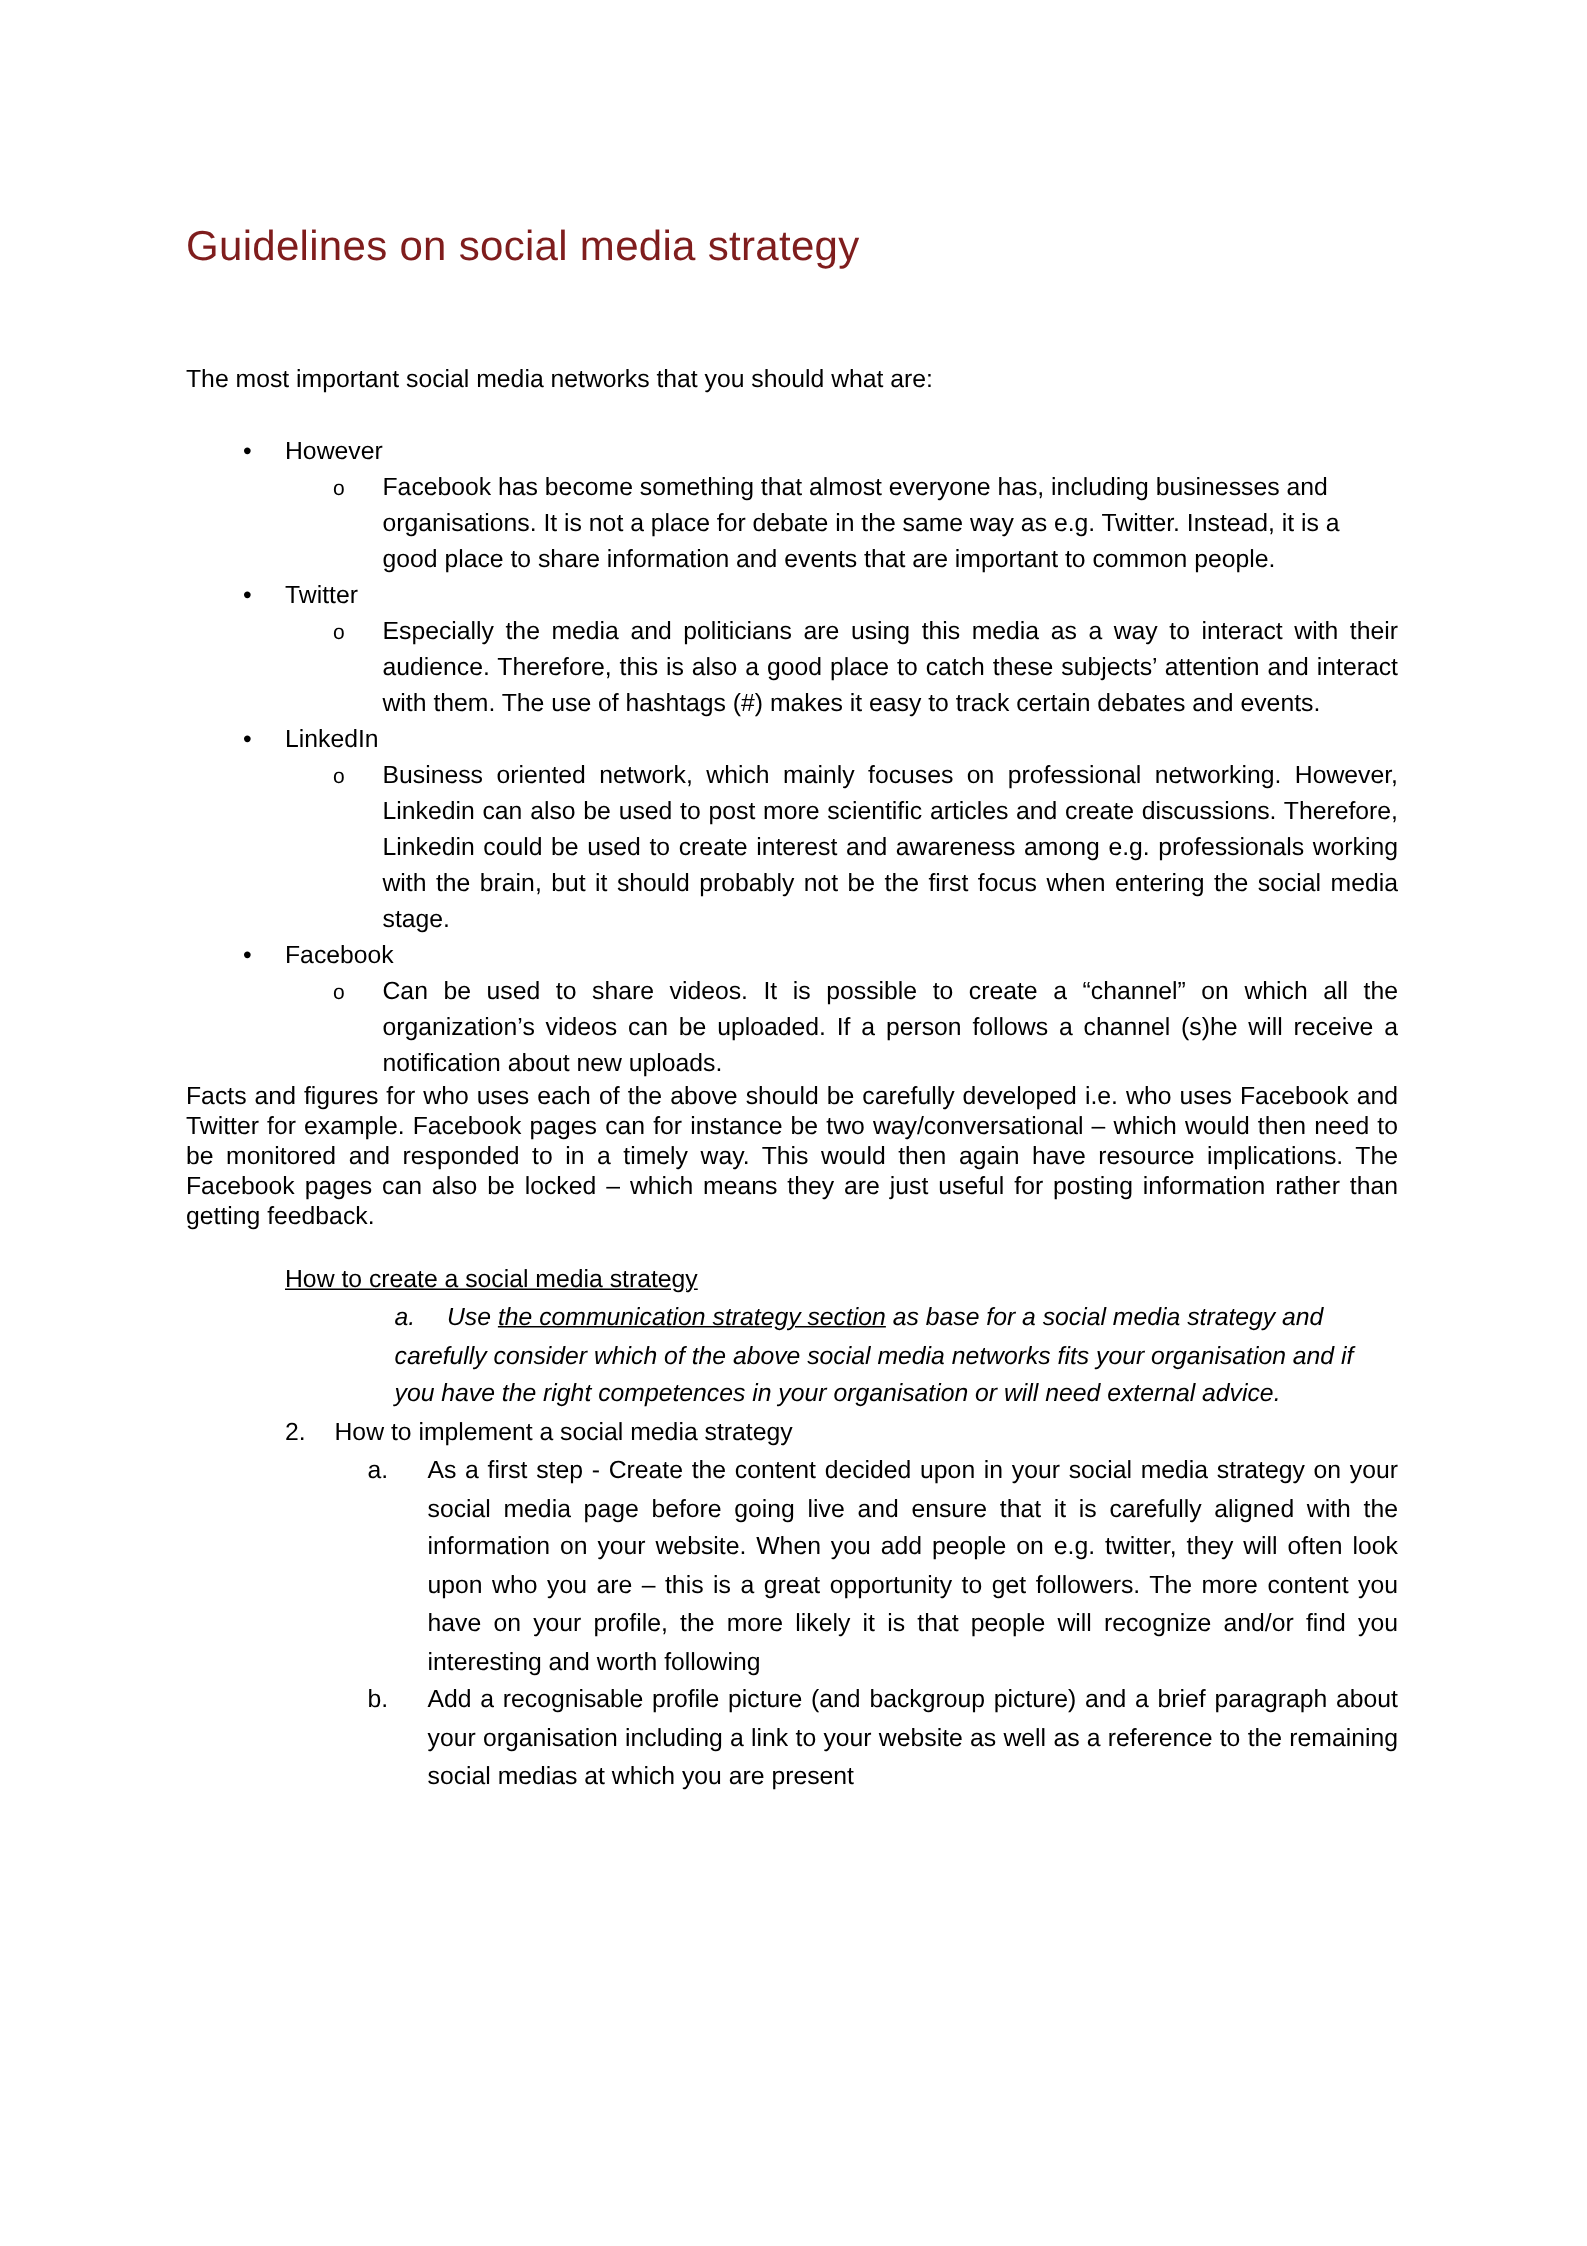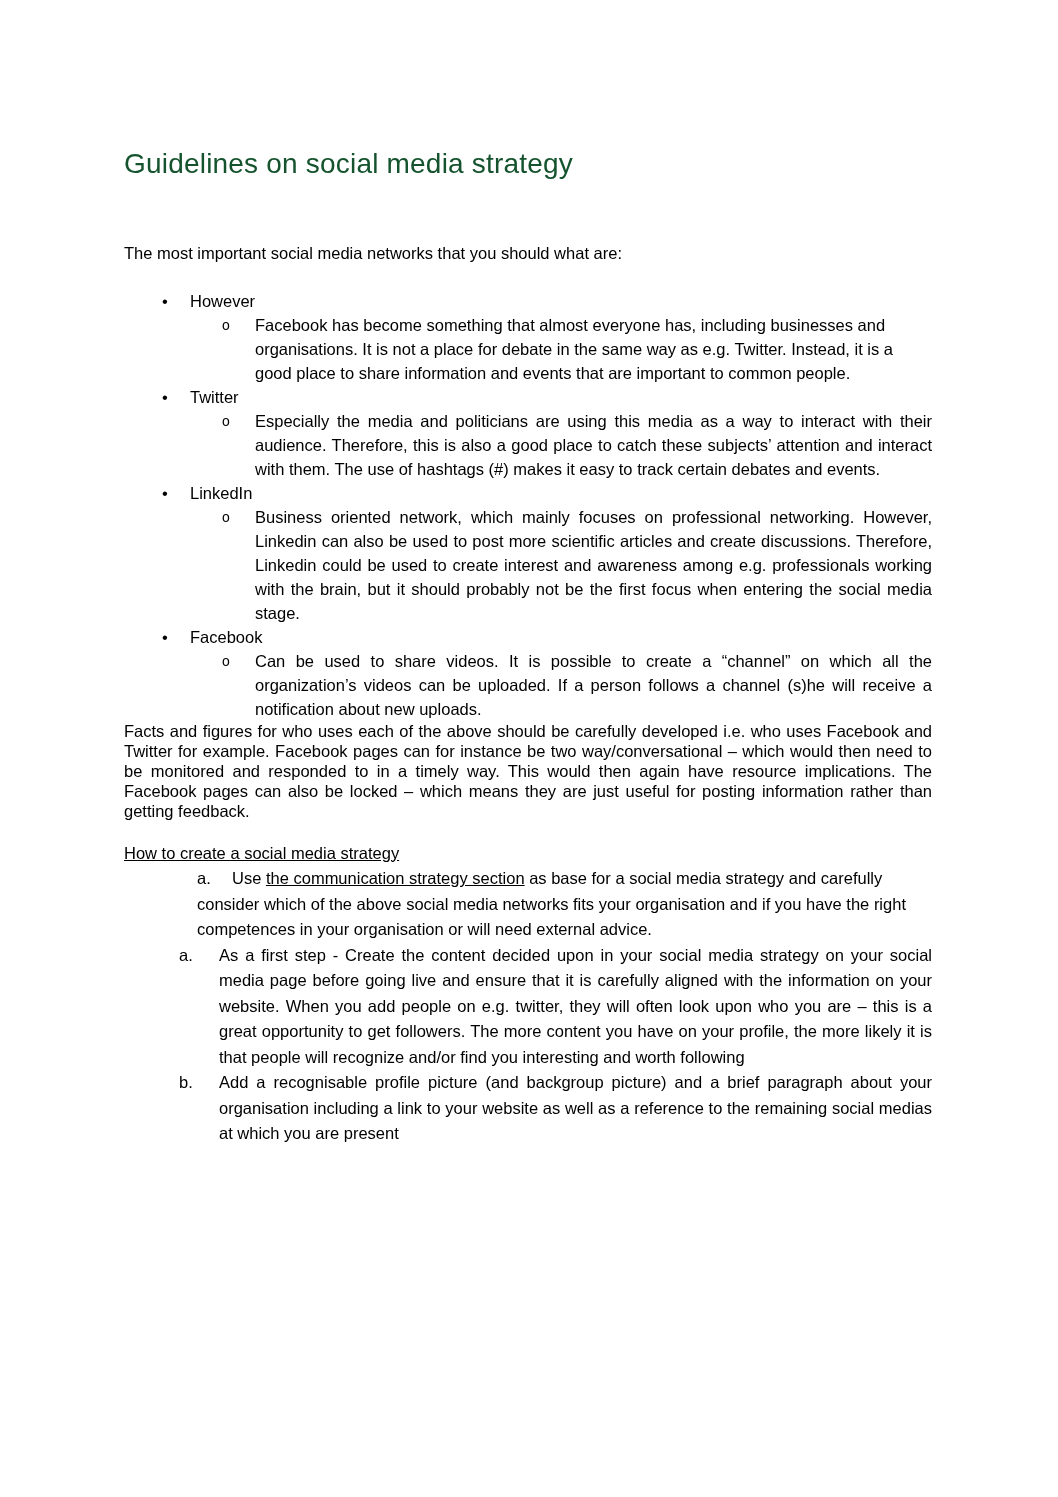"Guidelines on social media strategy" h1.doc-title { color: #14532d -> #7f1d1d }
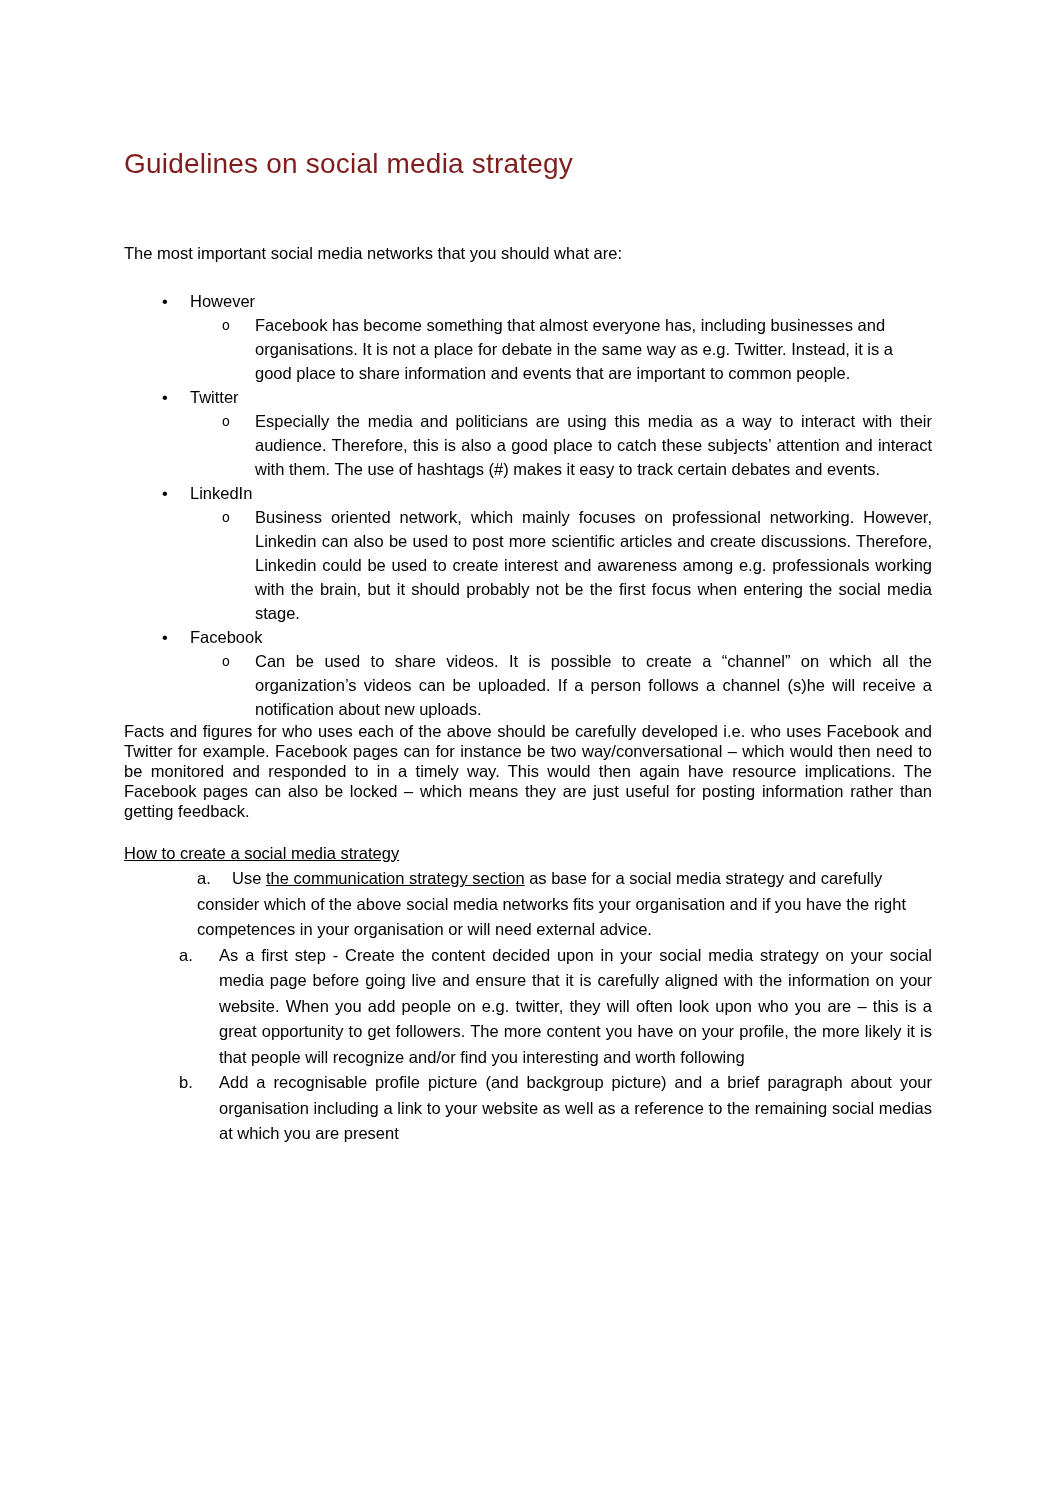"How to create a social" .howto { margin-left: none -> 66px }
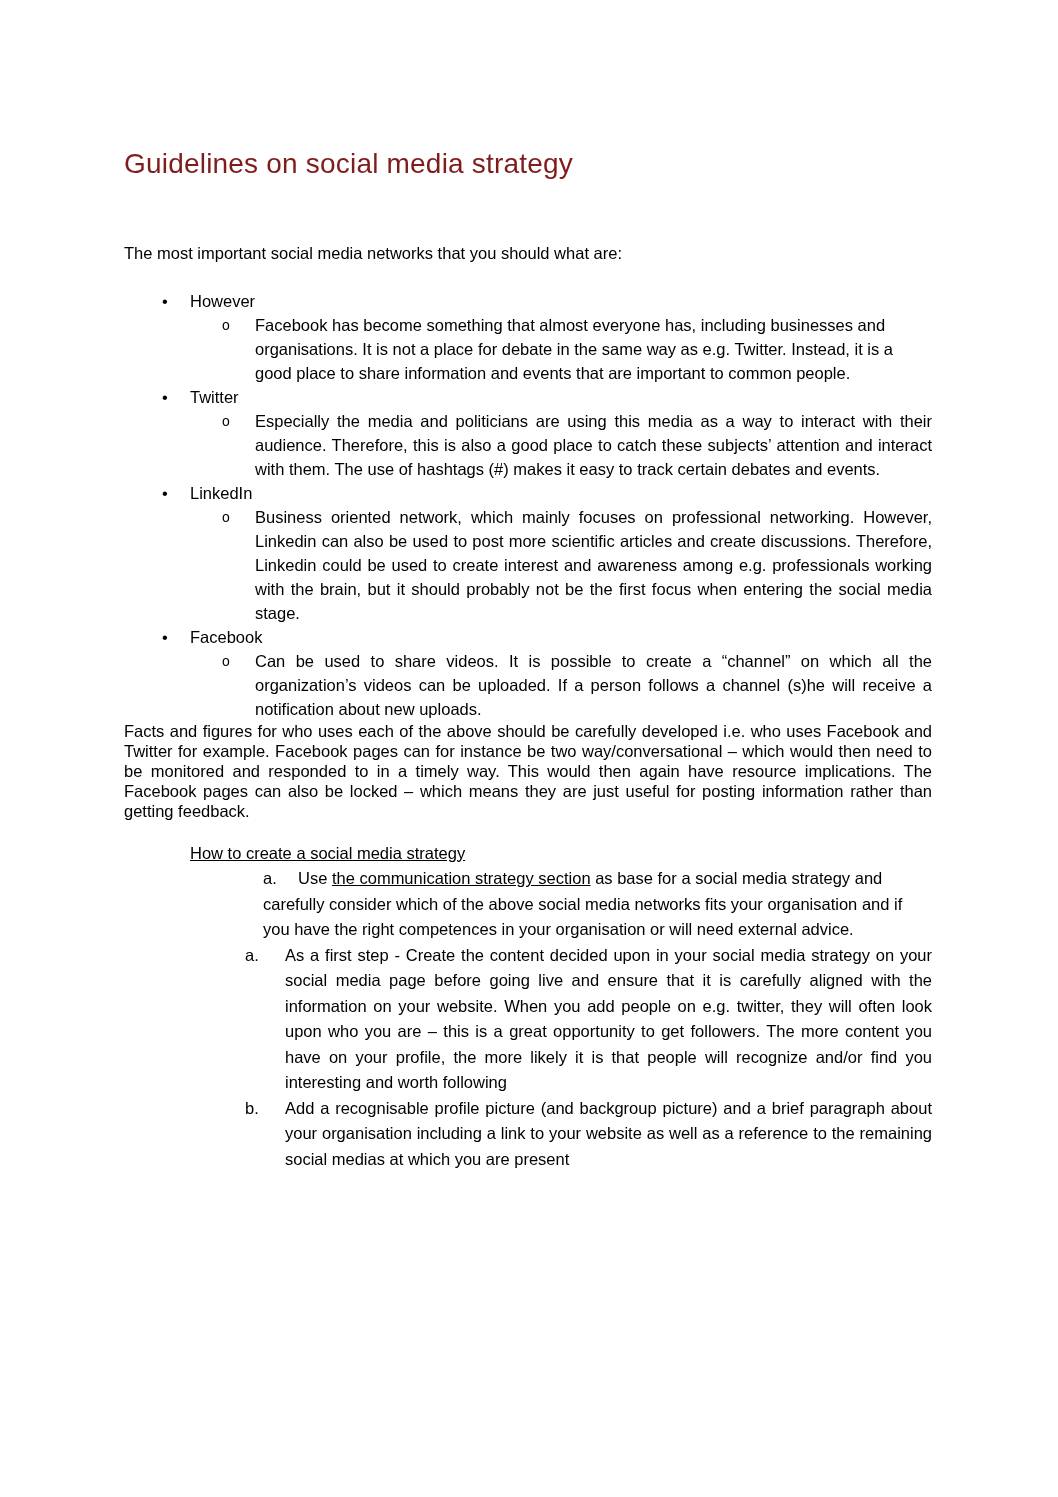"a. Use the communication strategy" .sub-a1 { font-style: none -> italic }
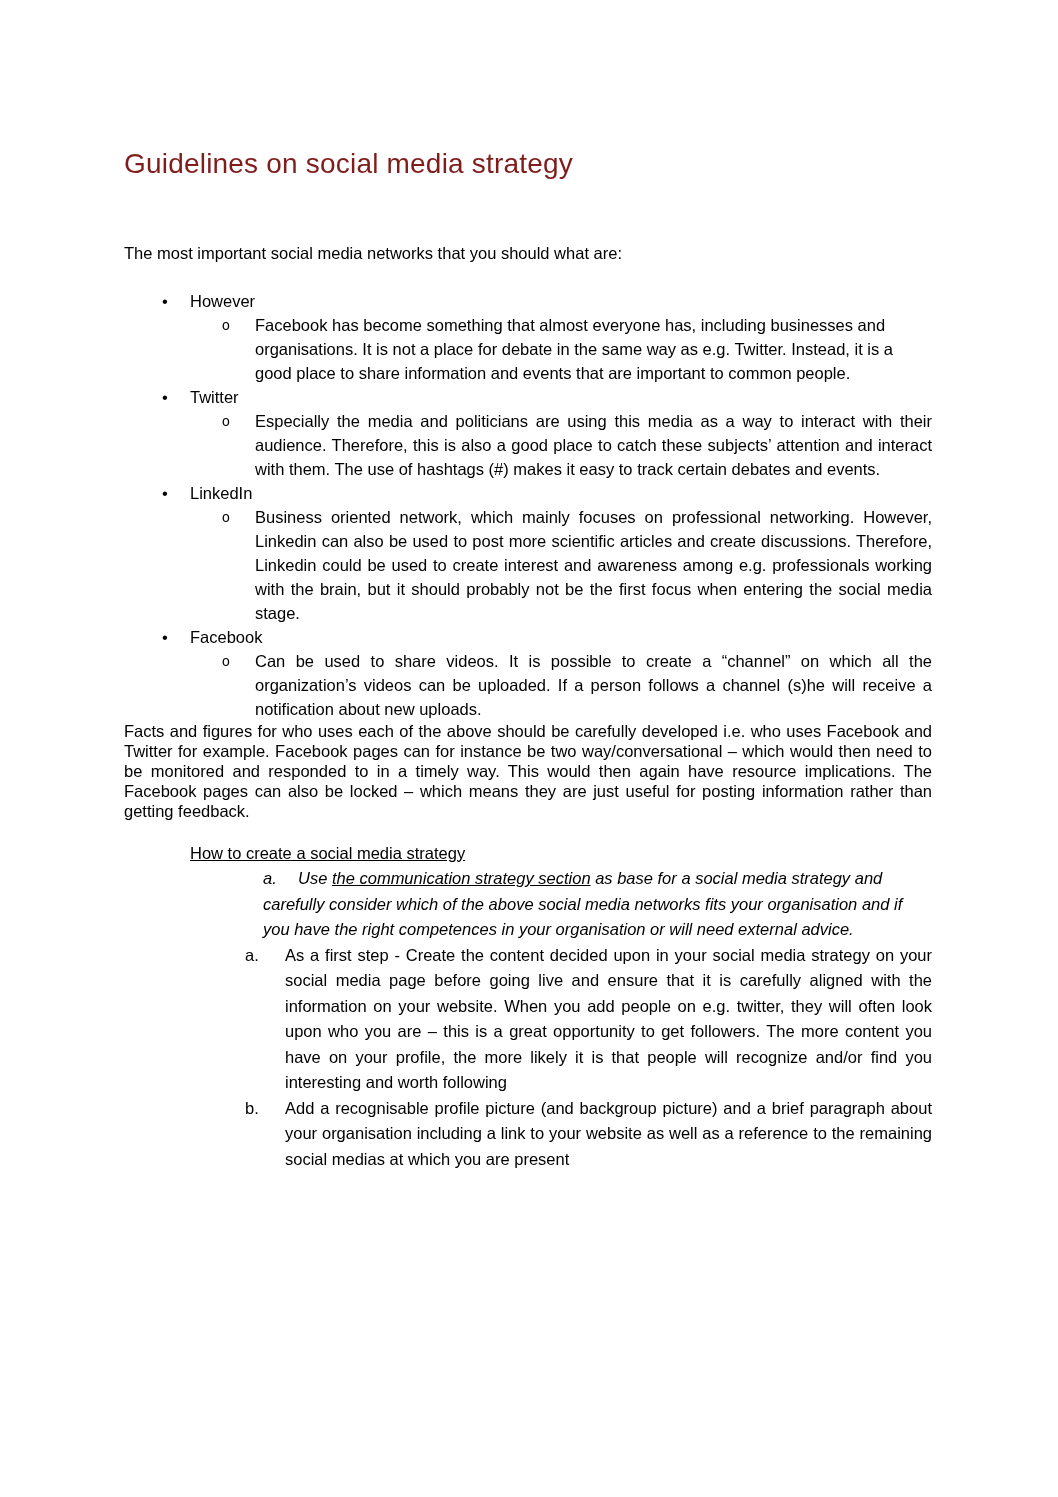"2. How to implement a" div { html: none -> <div> <span>2.</span><span>How to implement a social media strategy</span> </div> }
